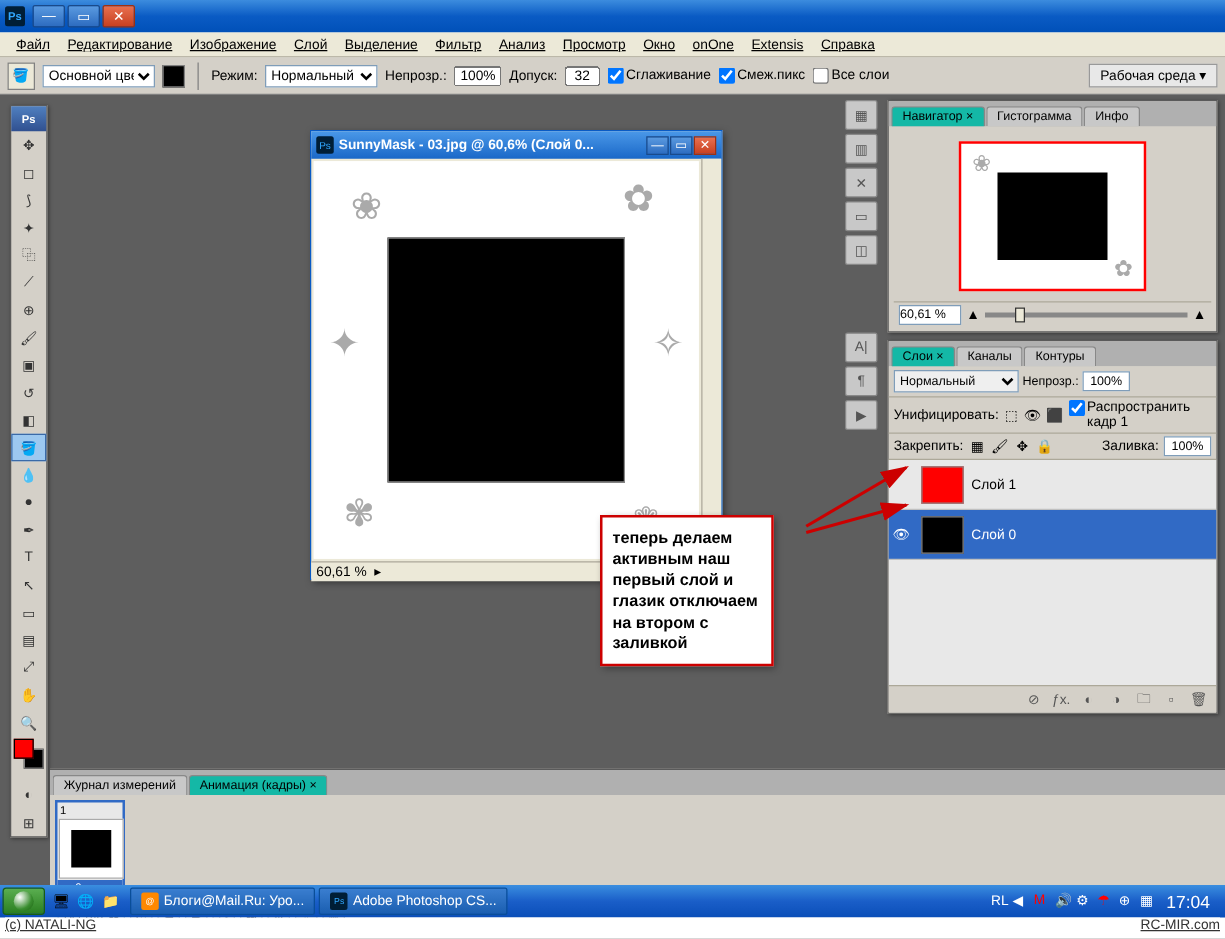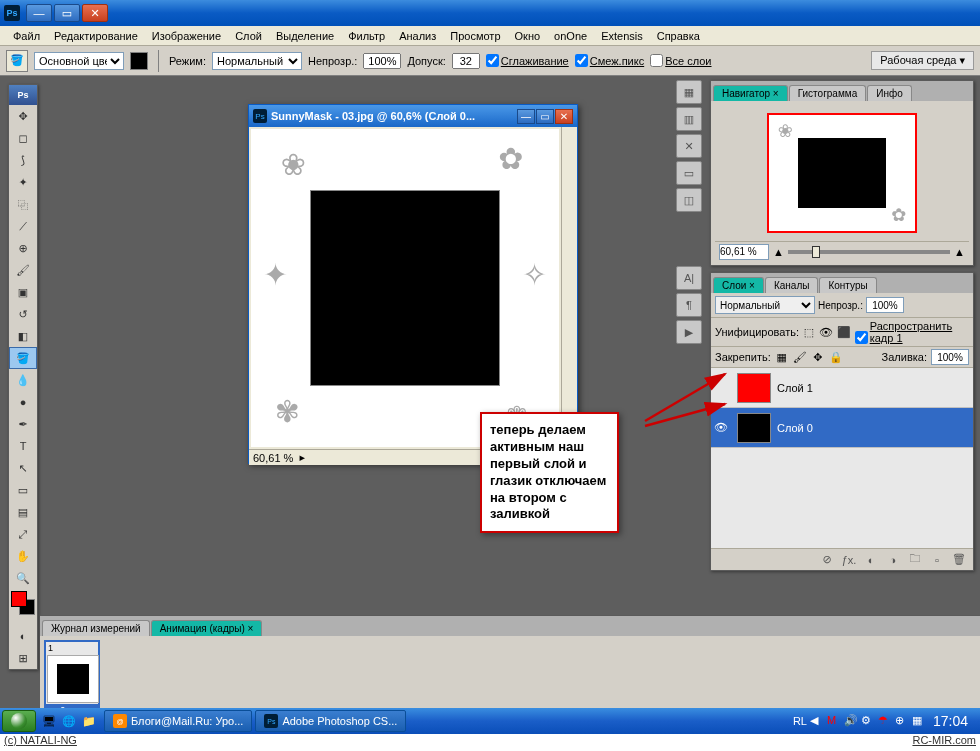"Файл" .menubar span { text-decoration: none -> underline }
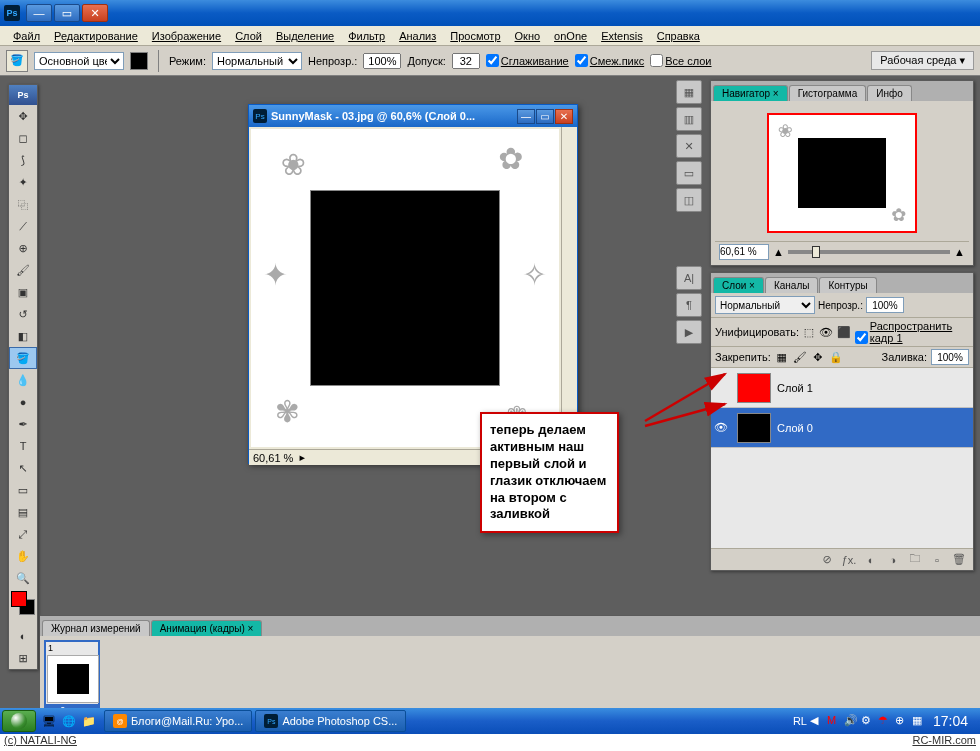"Сглаживание" .check { align-items: flex-end -> flex-start; text-decoration: underline -> none }
